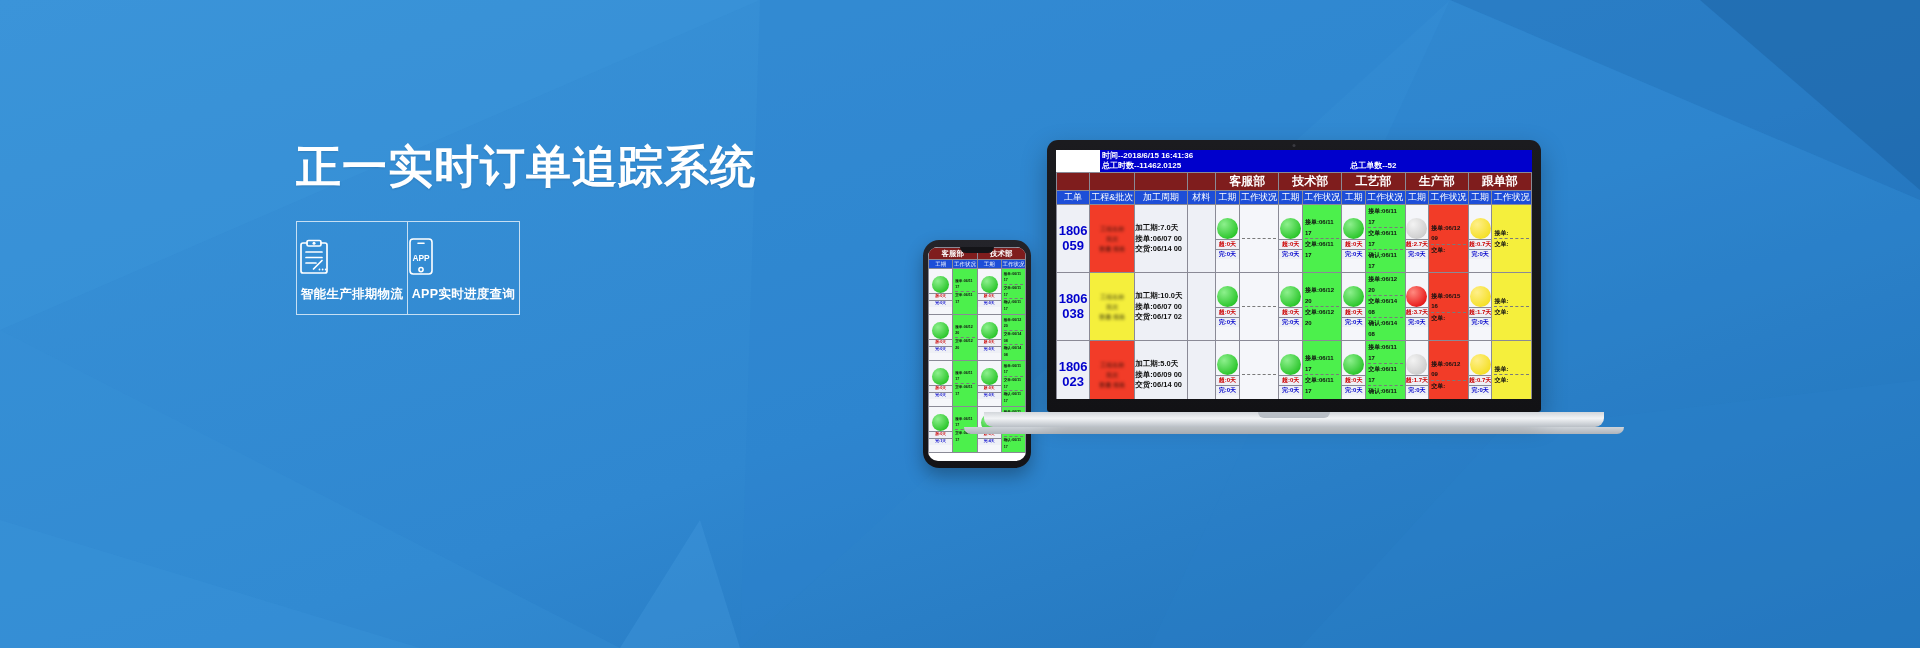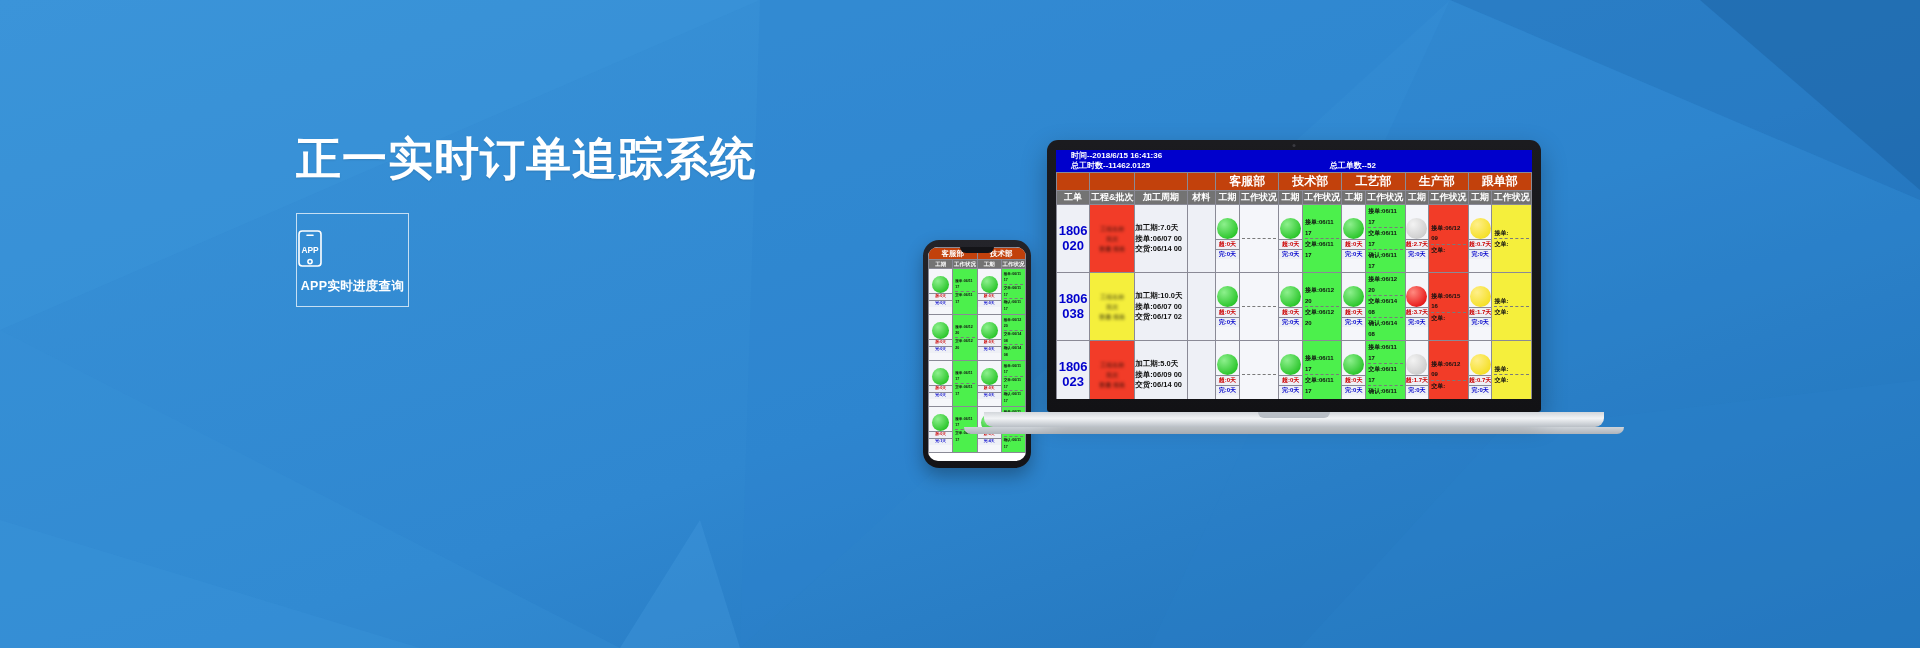"正一实时订单追踪系统" .headline { margin-top: none -> 8px }
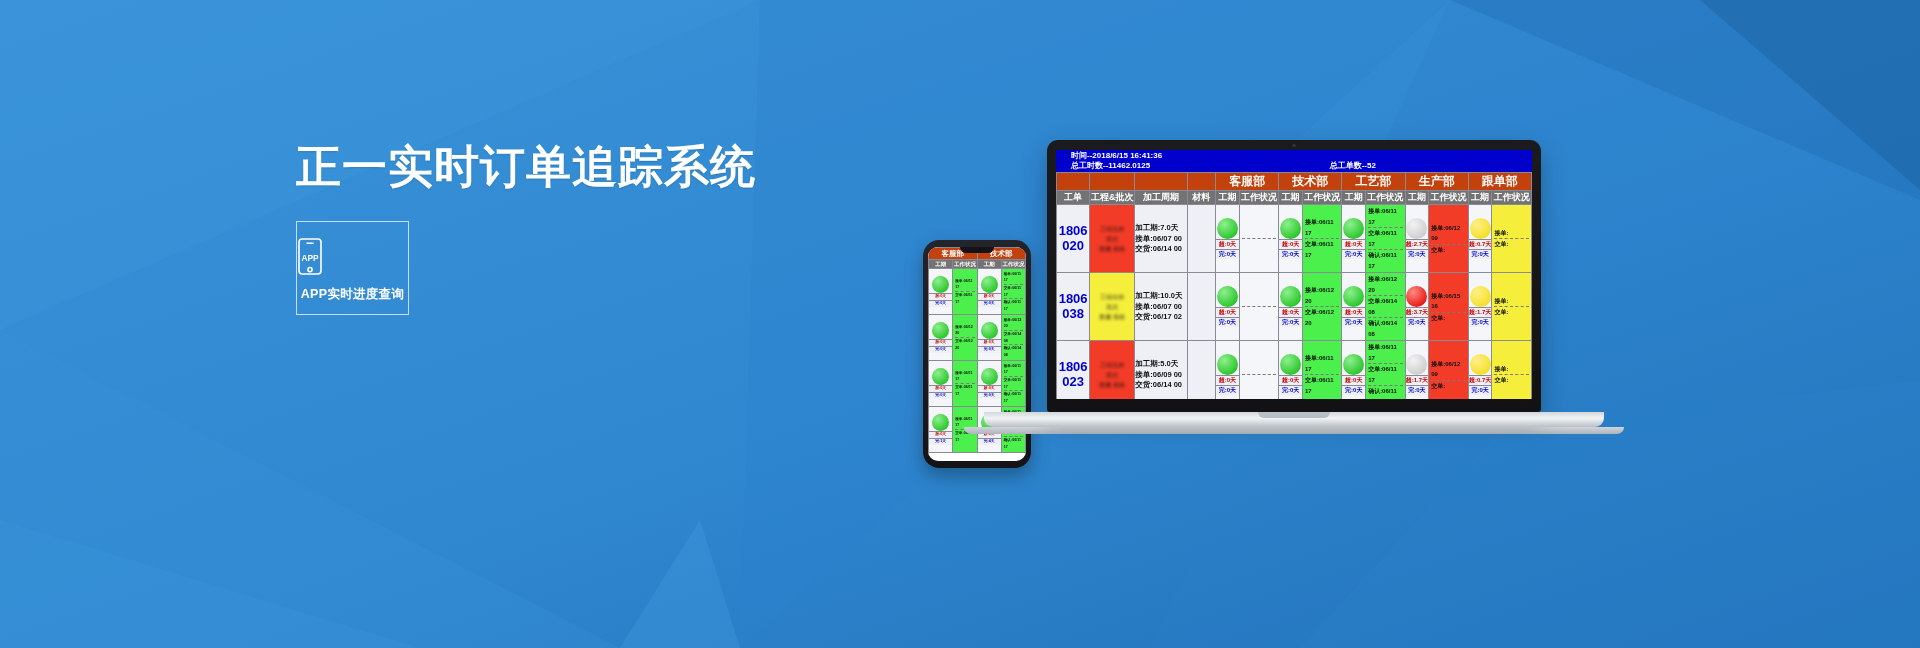"时间--2018/6/15 16:41:36" .dash-topbar { margin-left: none -> 44px; padding: 1px 15px -> 1px 2px }
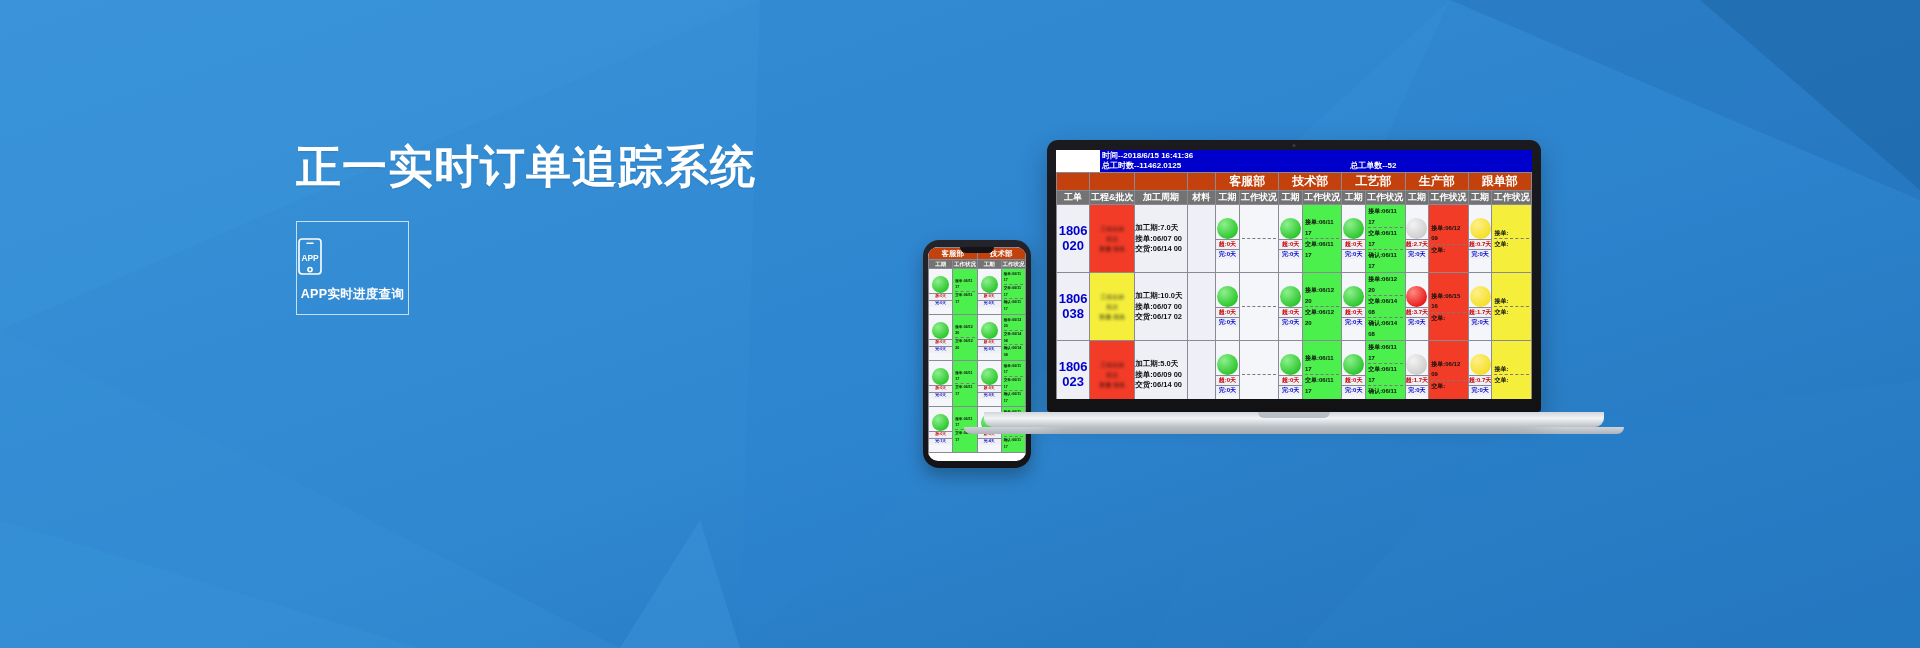"客服部" .hdr-dept { background: #c2410c -> #7f1d1d }
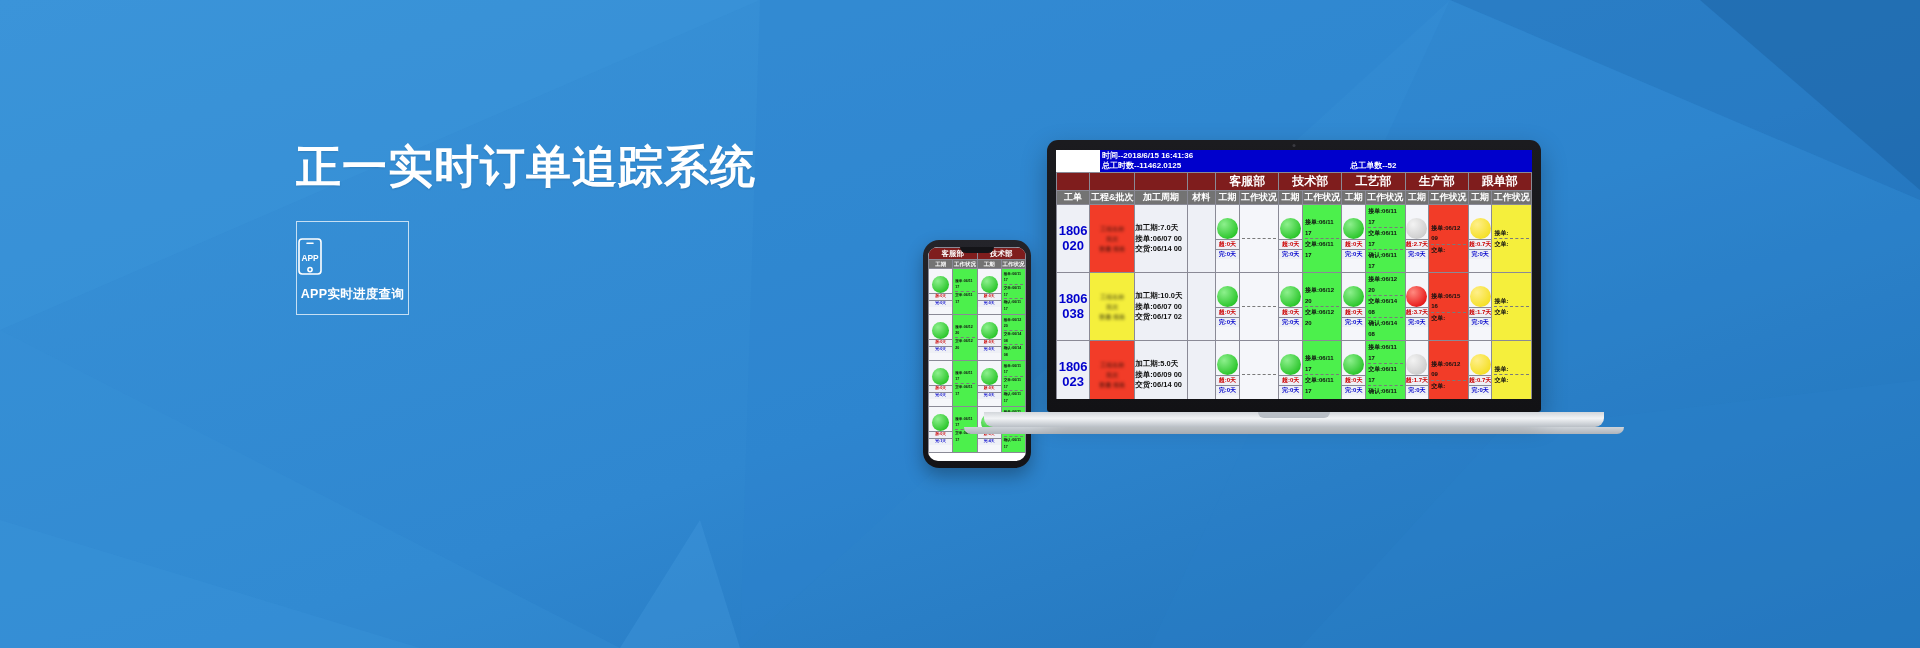"工单" .hdr-sub { background: #737373 -> #1d4ed8; font-weight: bold -> normal }
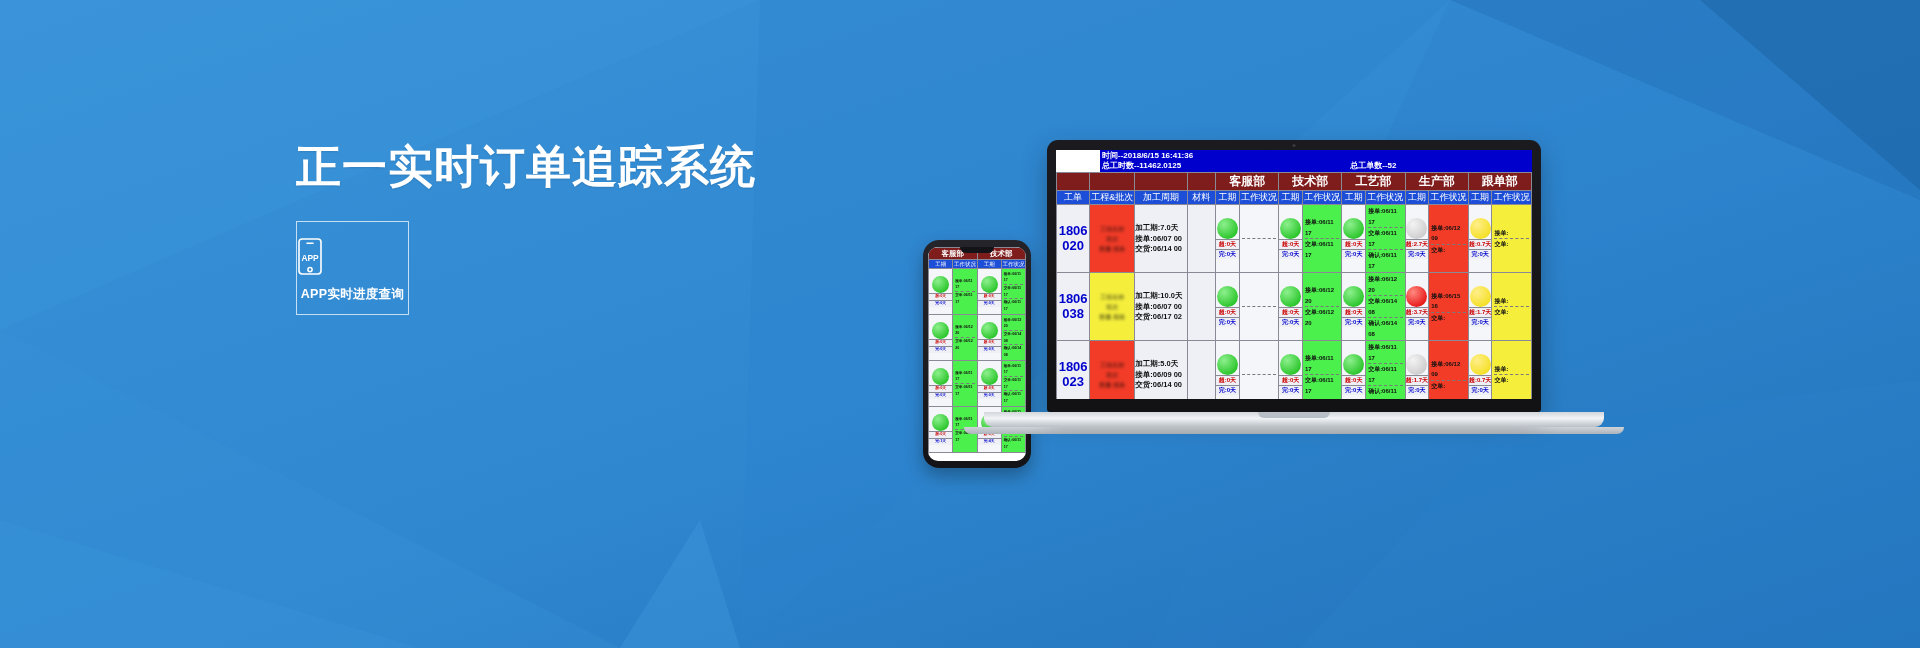"020" div { text: 020 -> 059 }
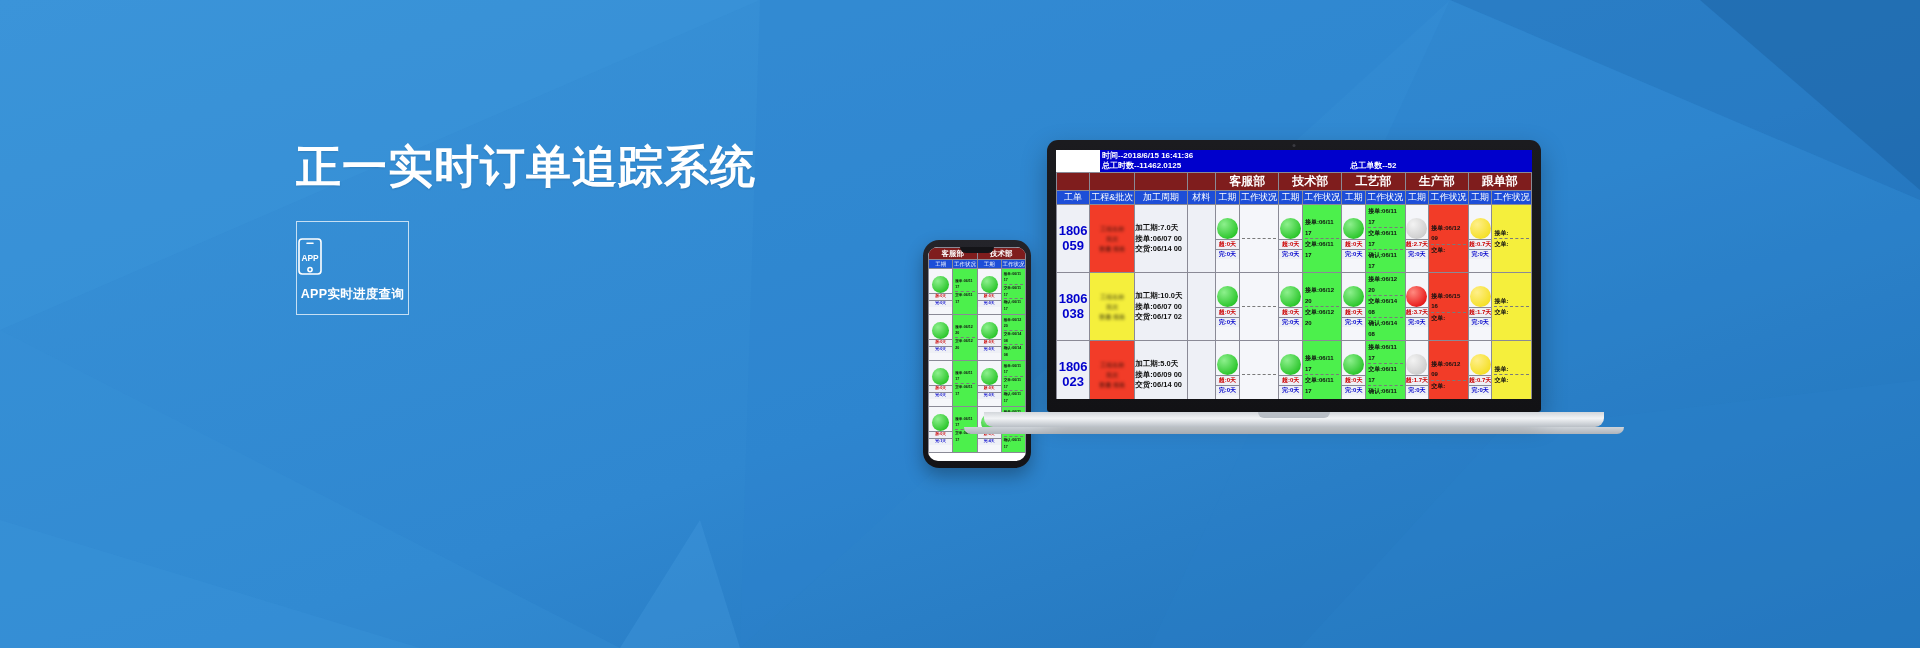"智能生产排期物流" div.feature { html: none -> <div> <div> <svg> <path></path> <rect></rect> <circle></circle> <line></line> <line></line> <line></line> <path></path> <circle></circle> <circle></circle> <circle></circle> </svg> </div> <div>智能生产排期物流</div> </div> }
